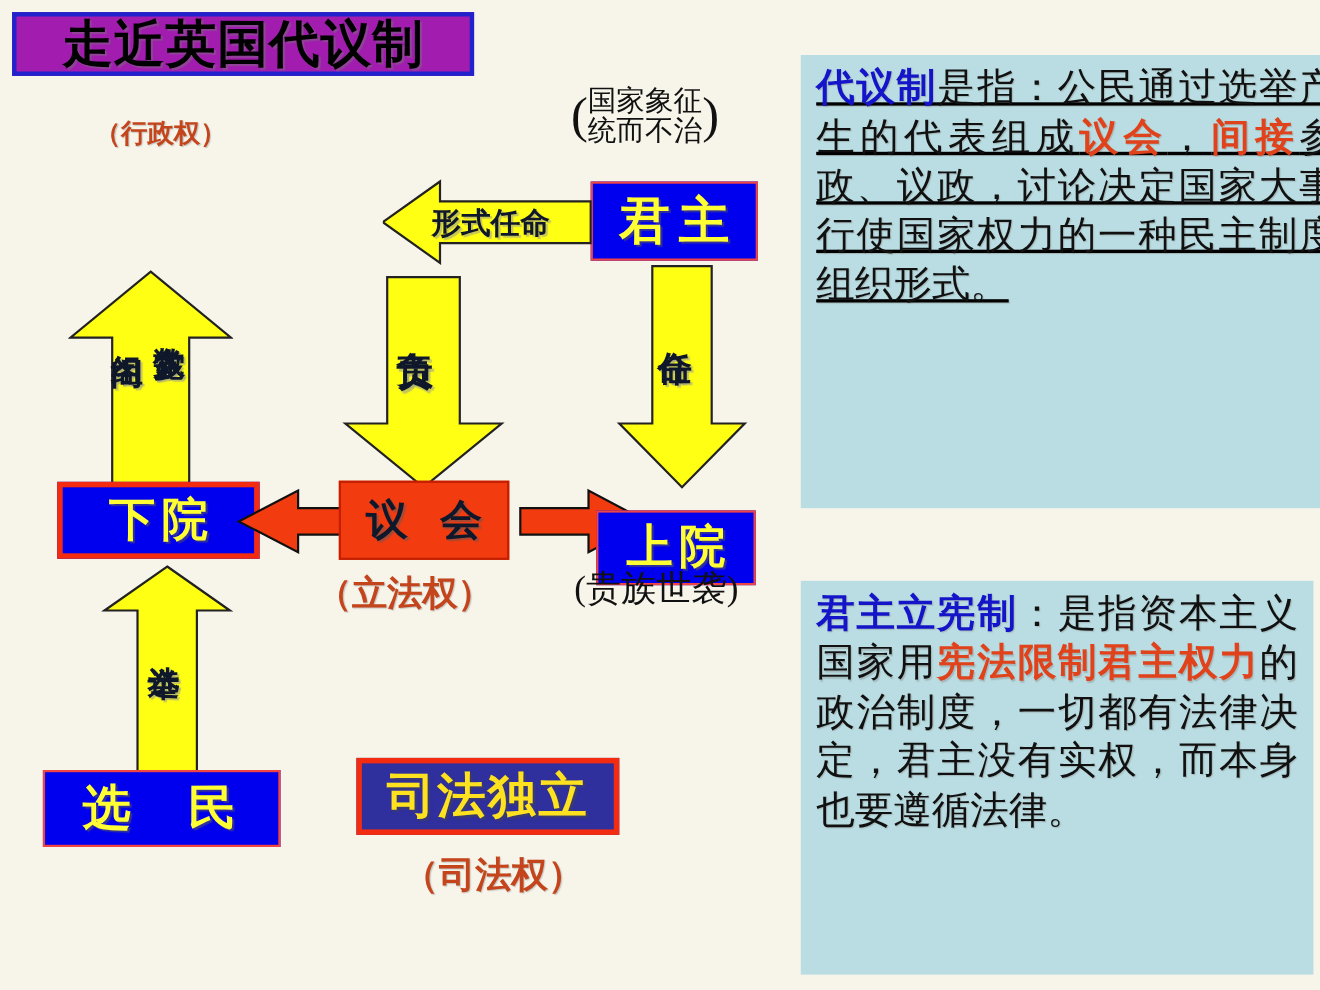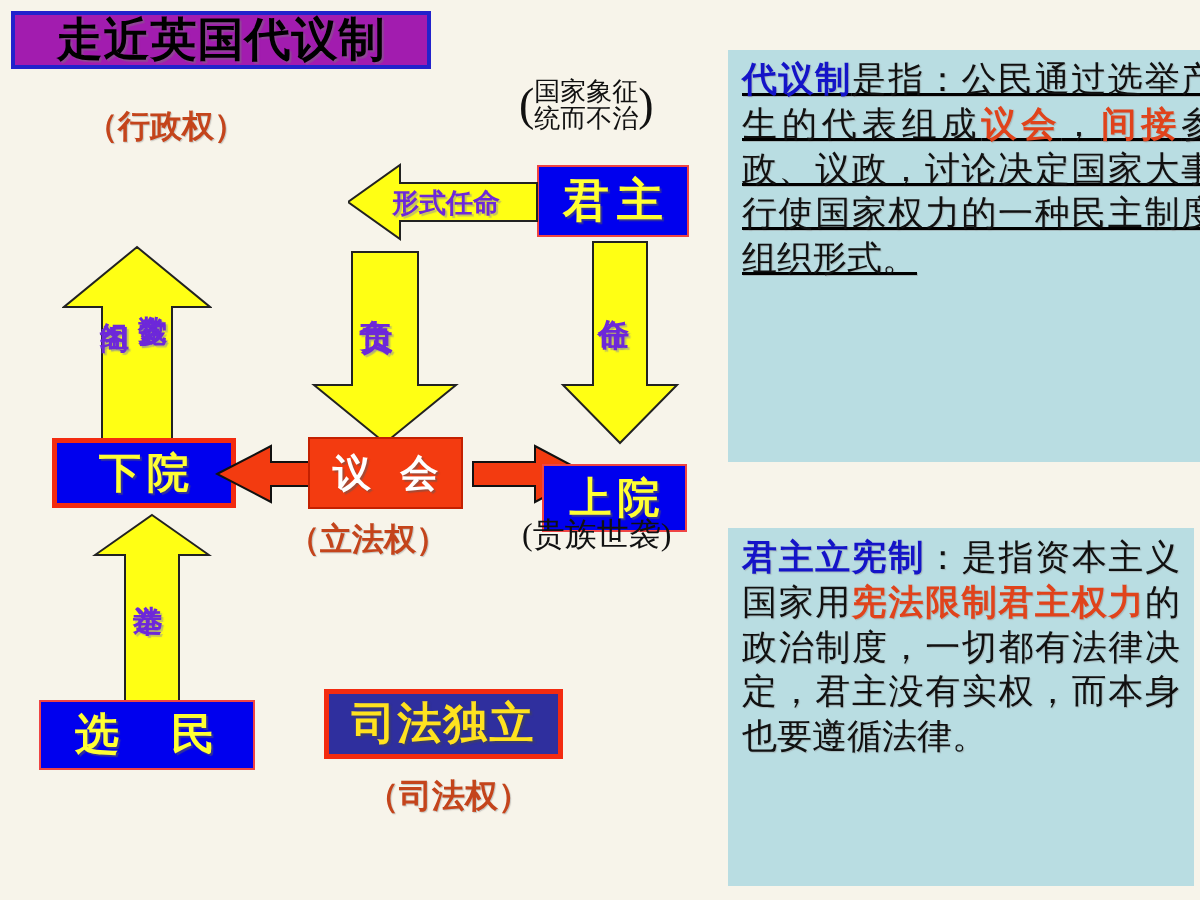"（行政权）" div.cap { font-size: 32px -> 24px }
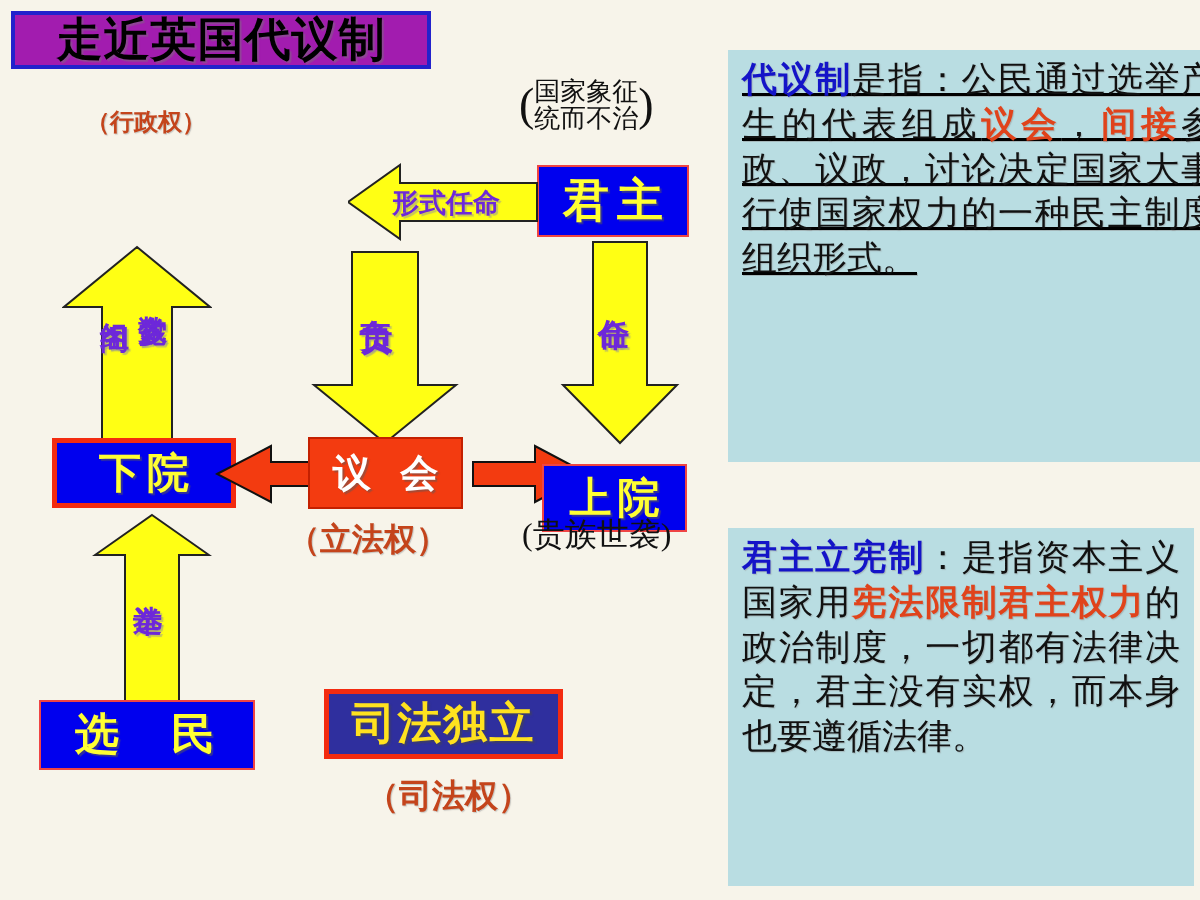"形式任命" .arrow-label { color: #6d28d9 -> #0f172a }
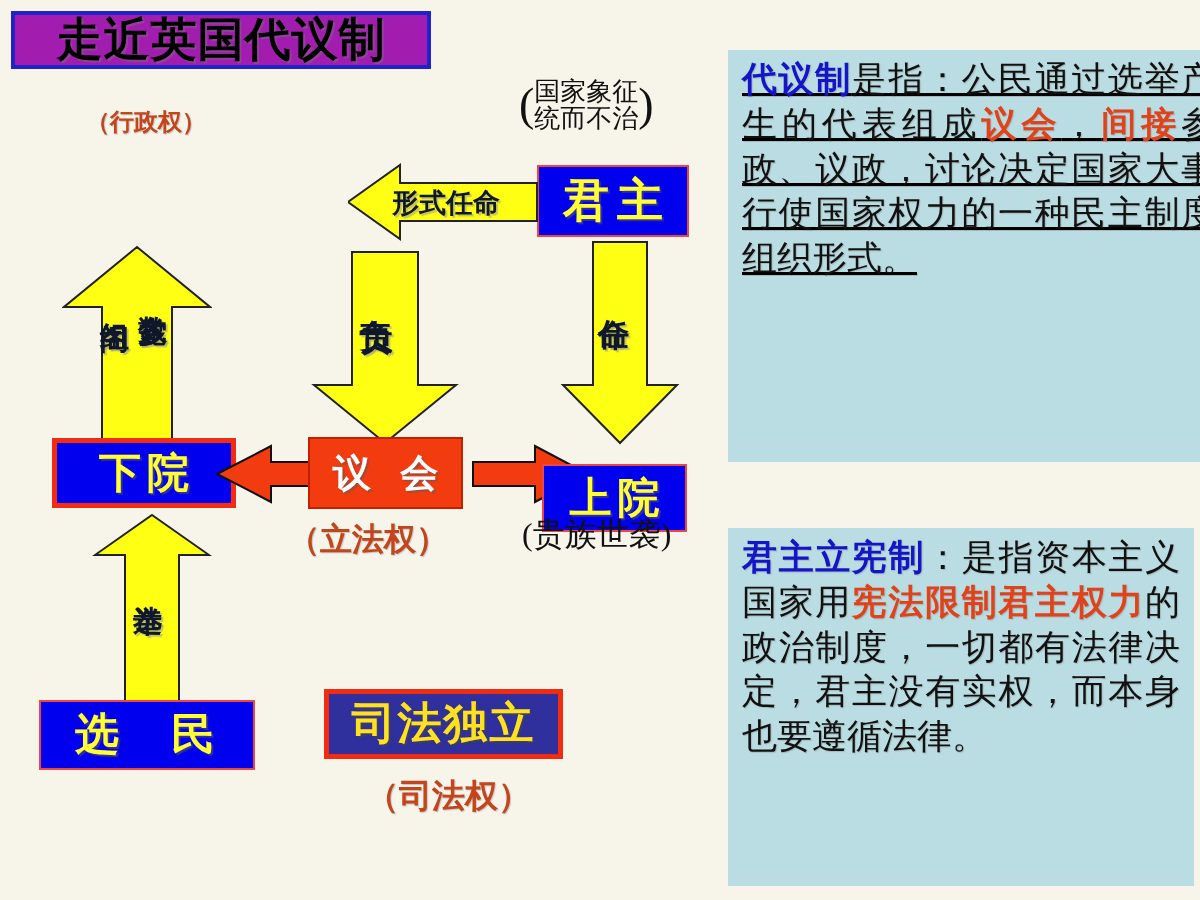"议 会" .node.red { color: #ffffff -> #0f172a }
